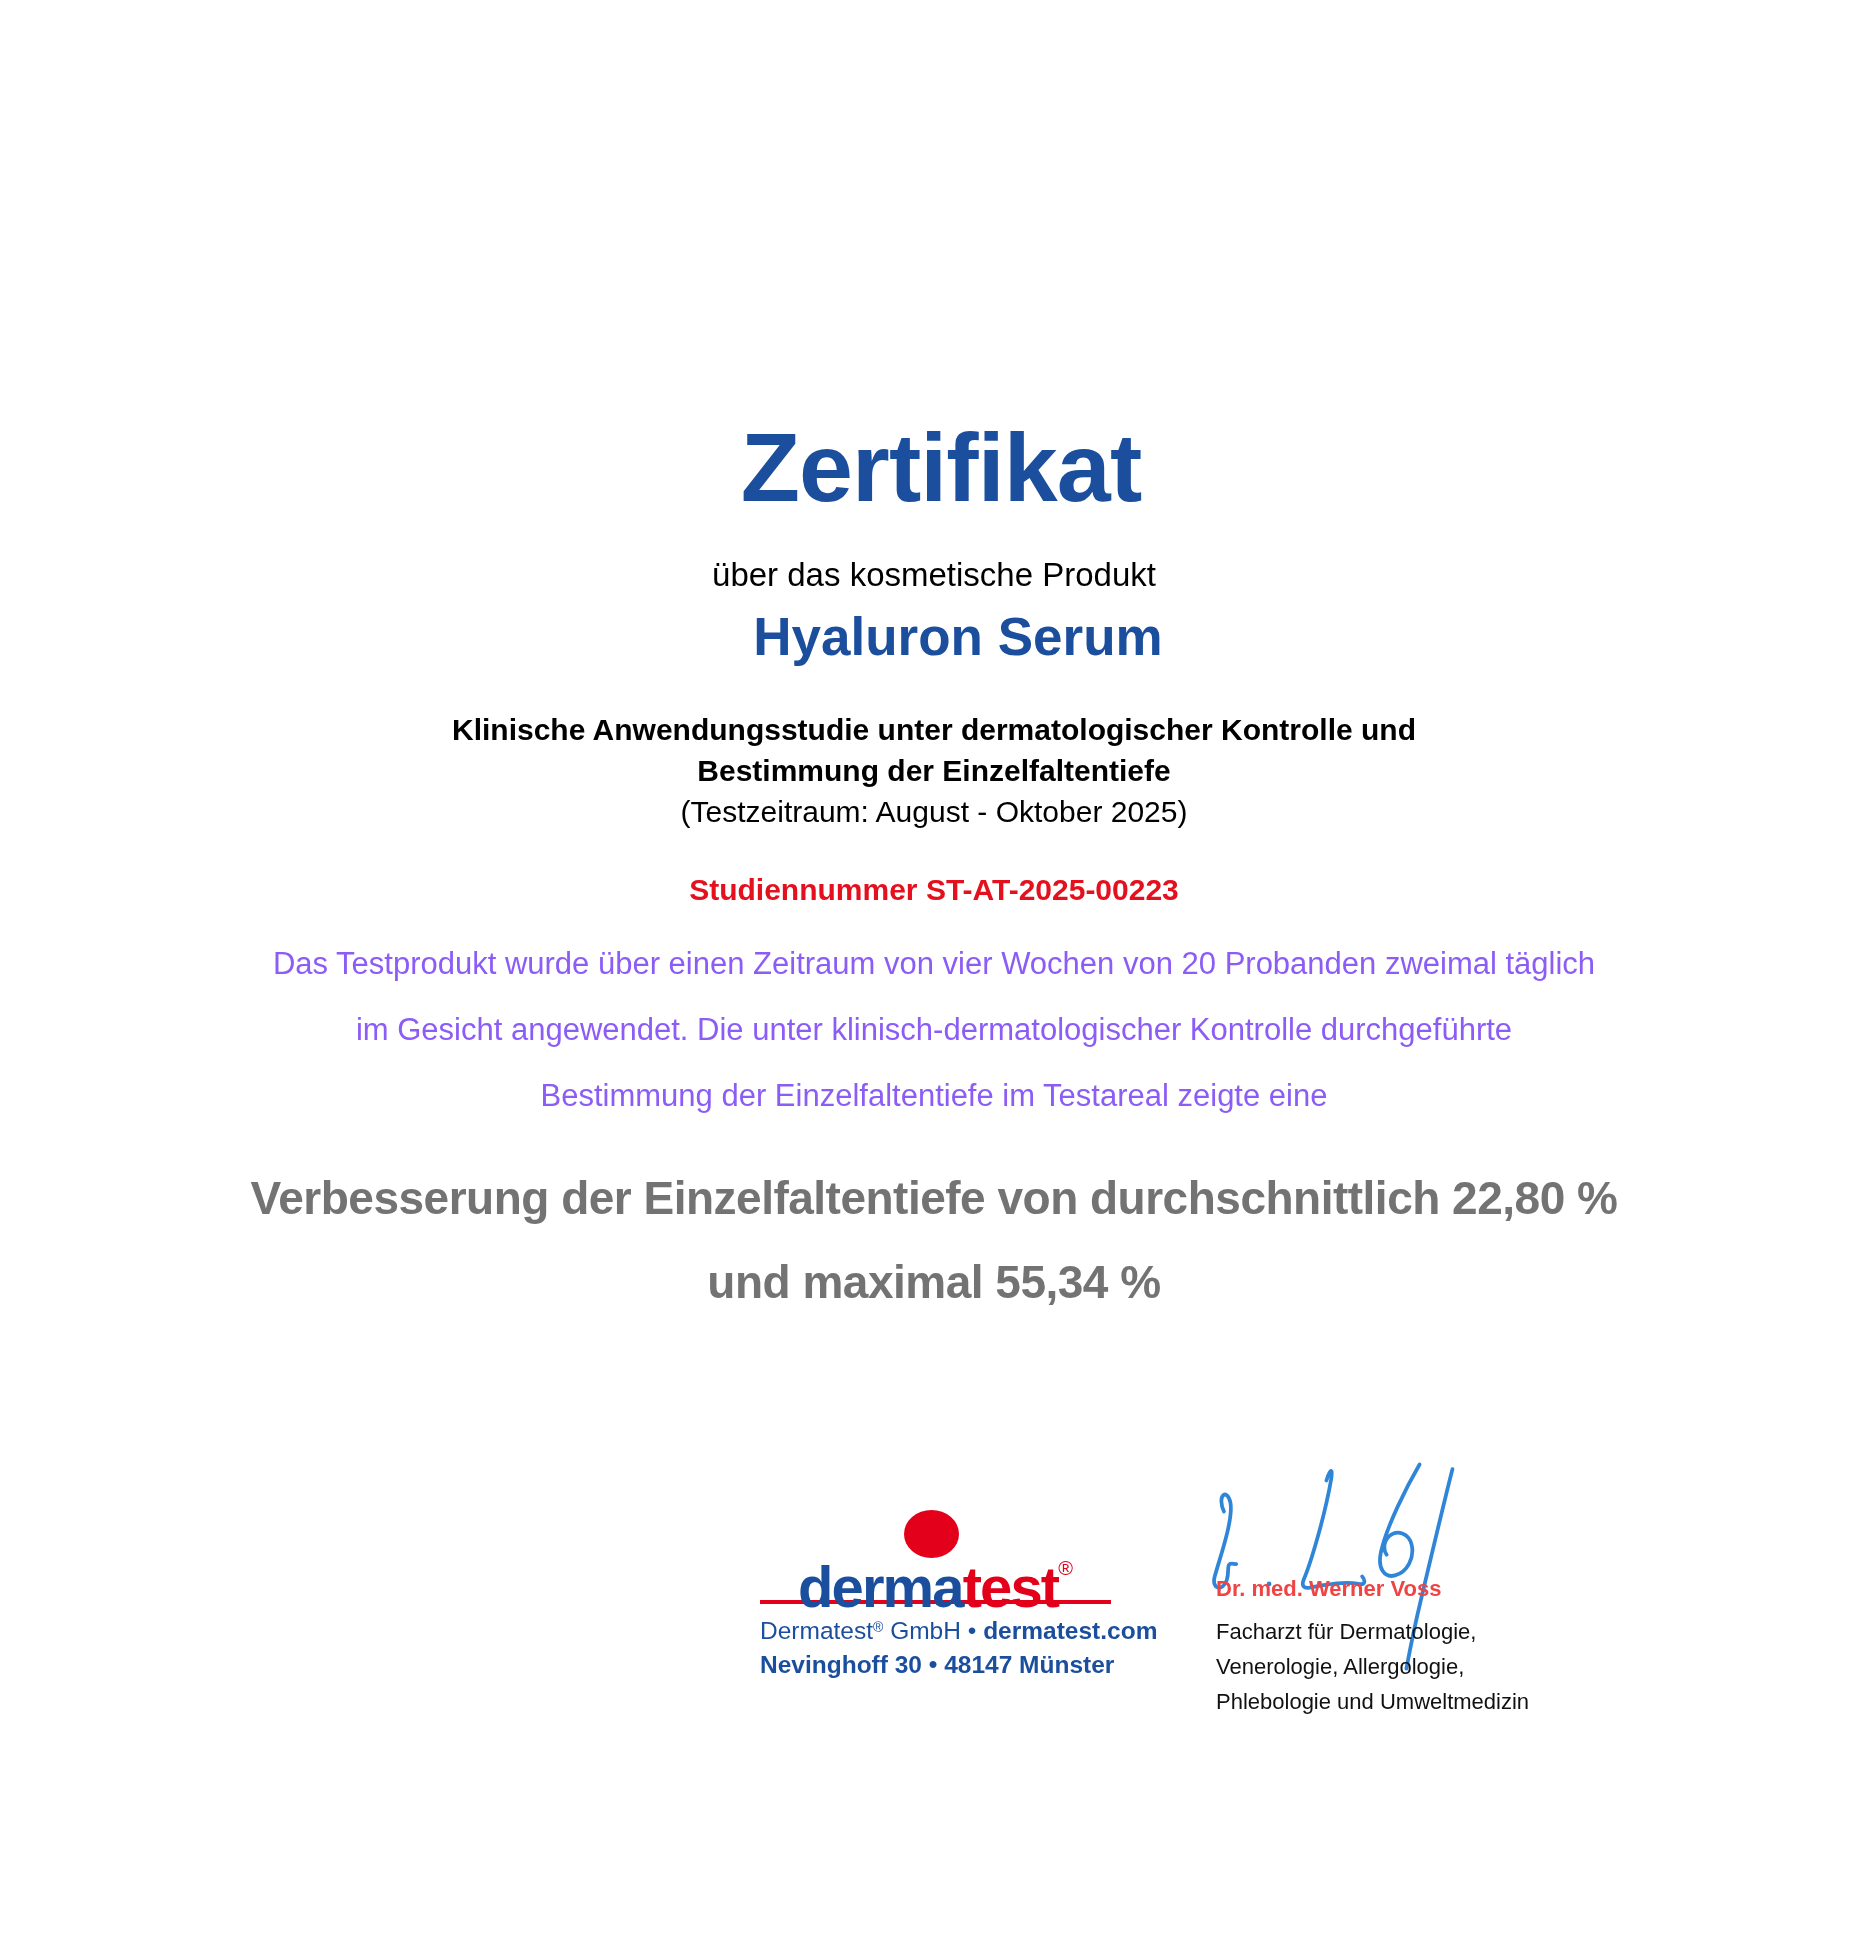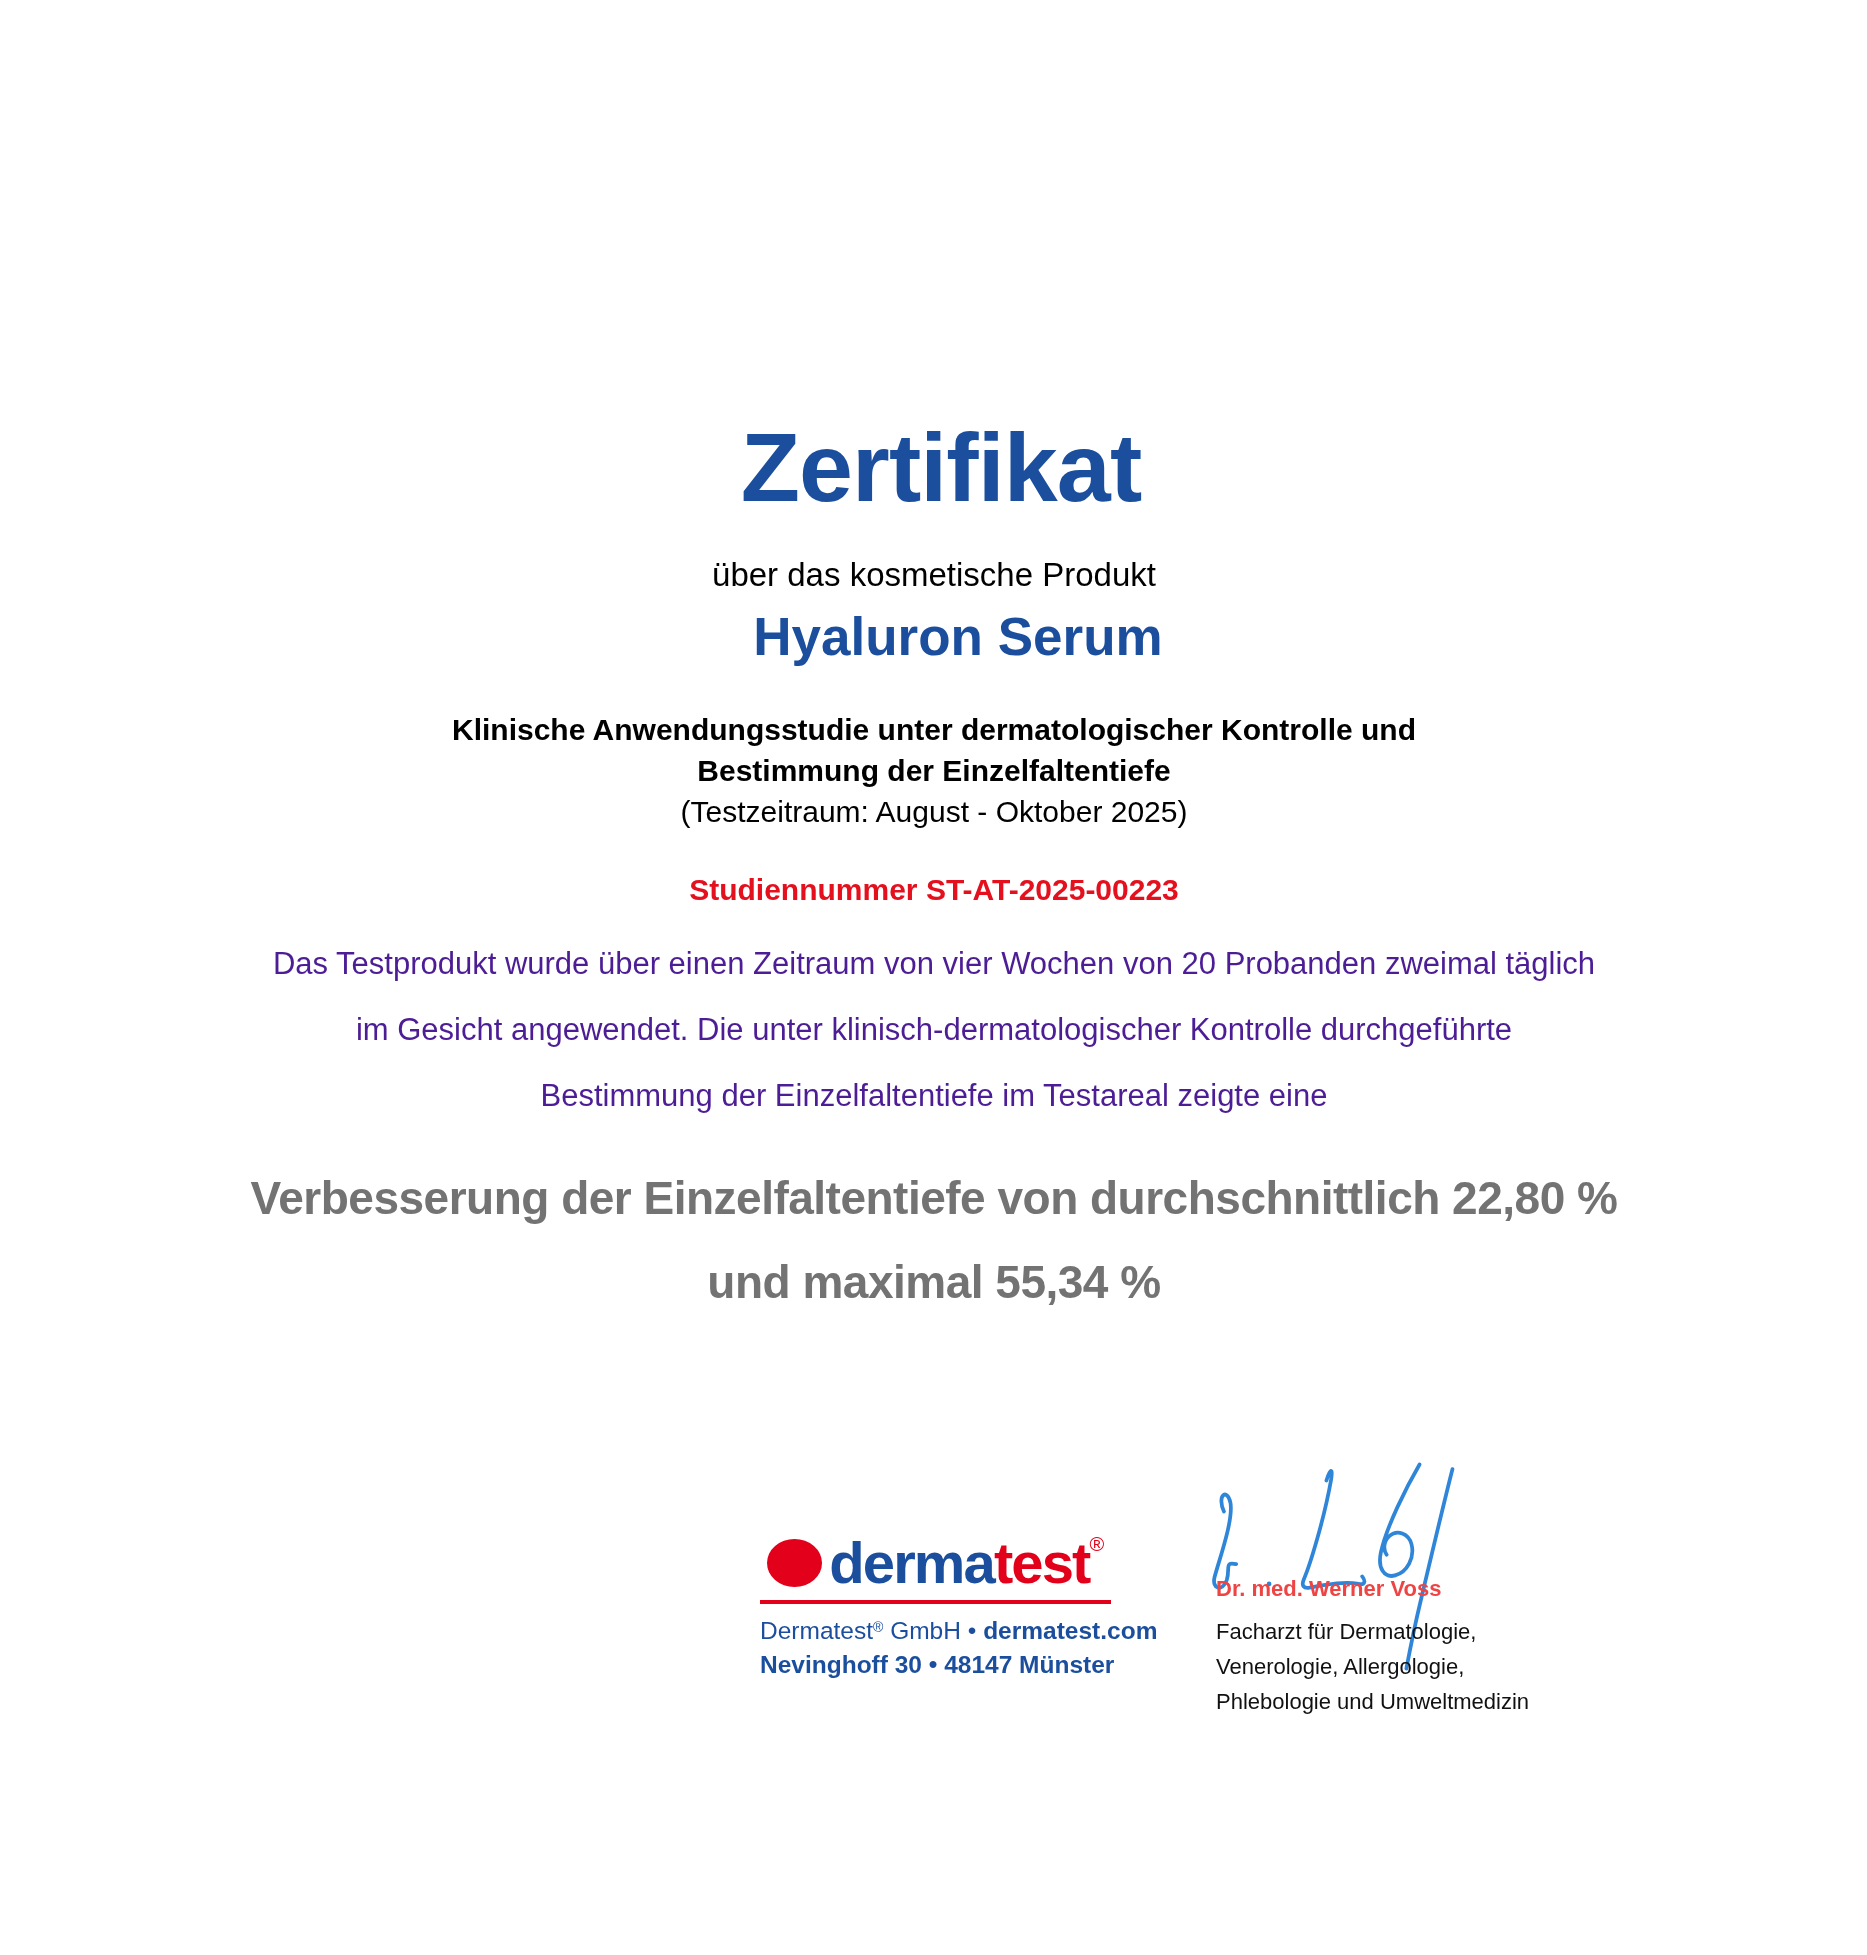"Das Testprodukt wurde über einen" .paragraph { color: #4c1d95 -> #8b5cf6 }
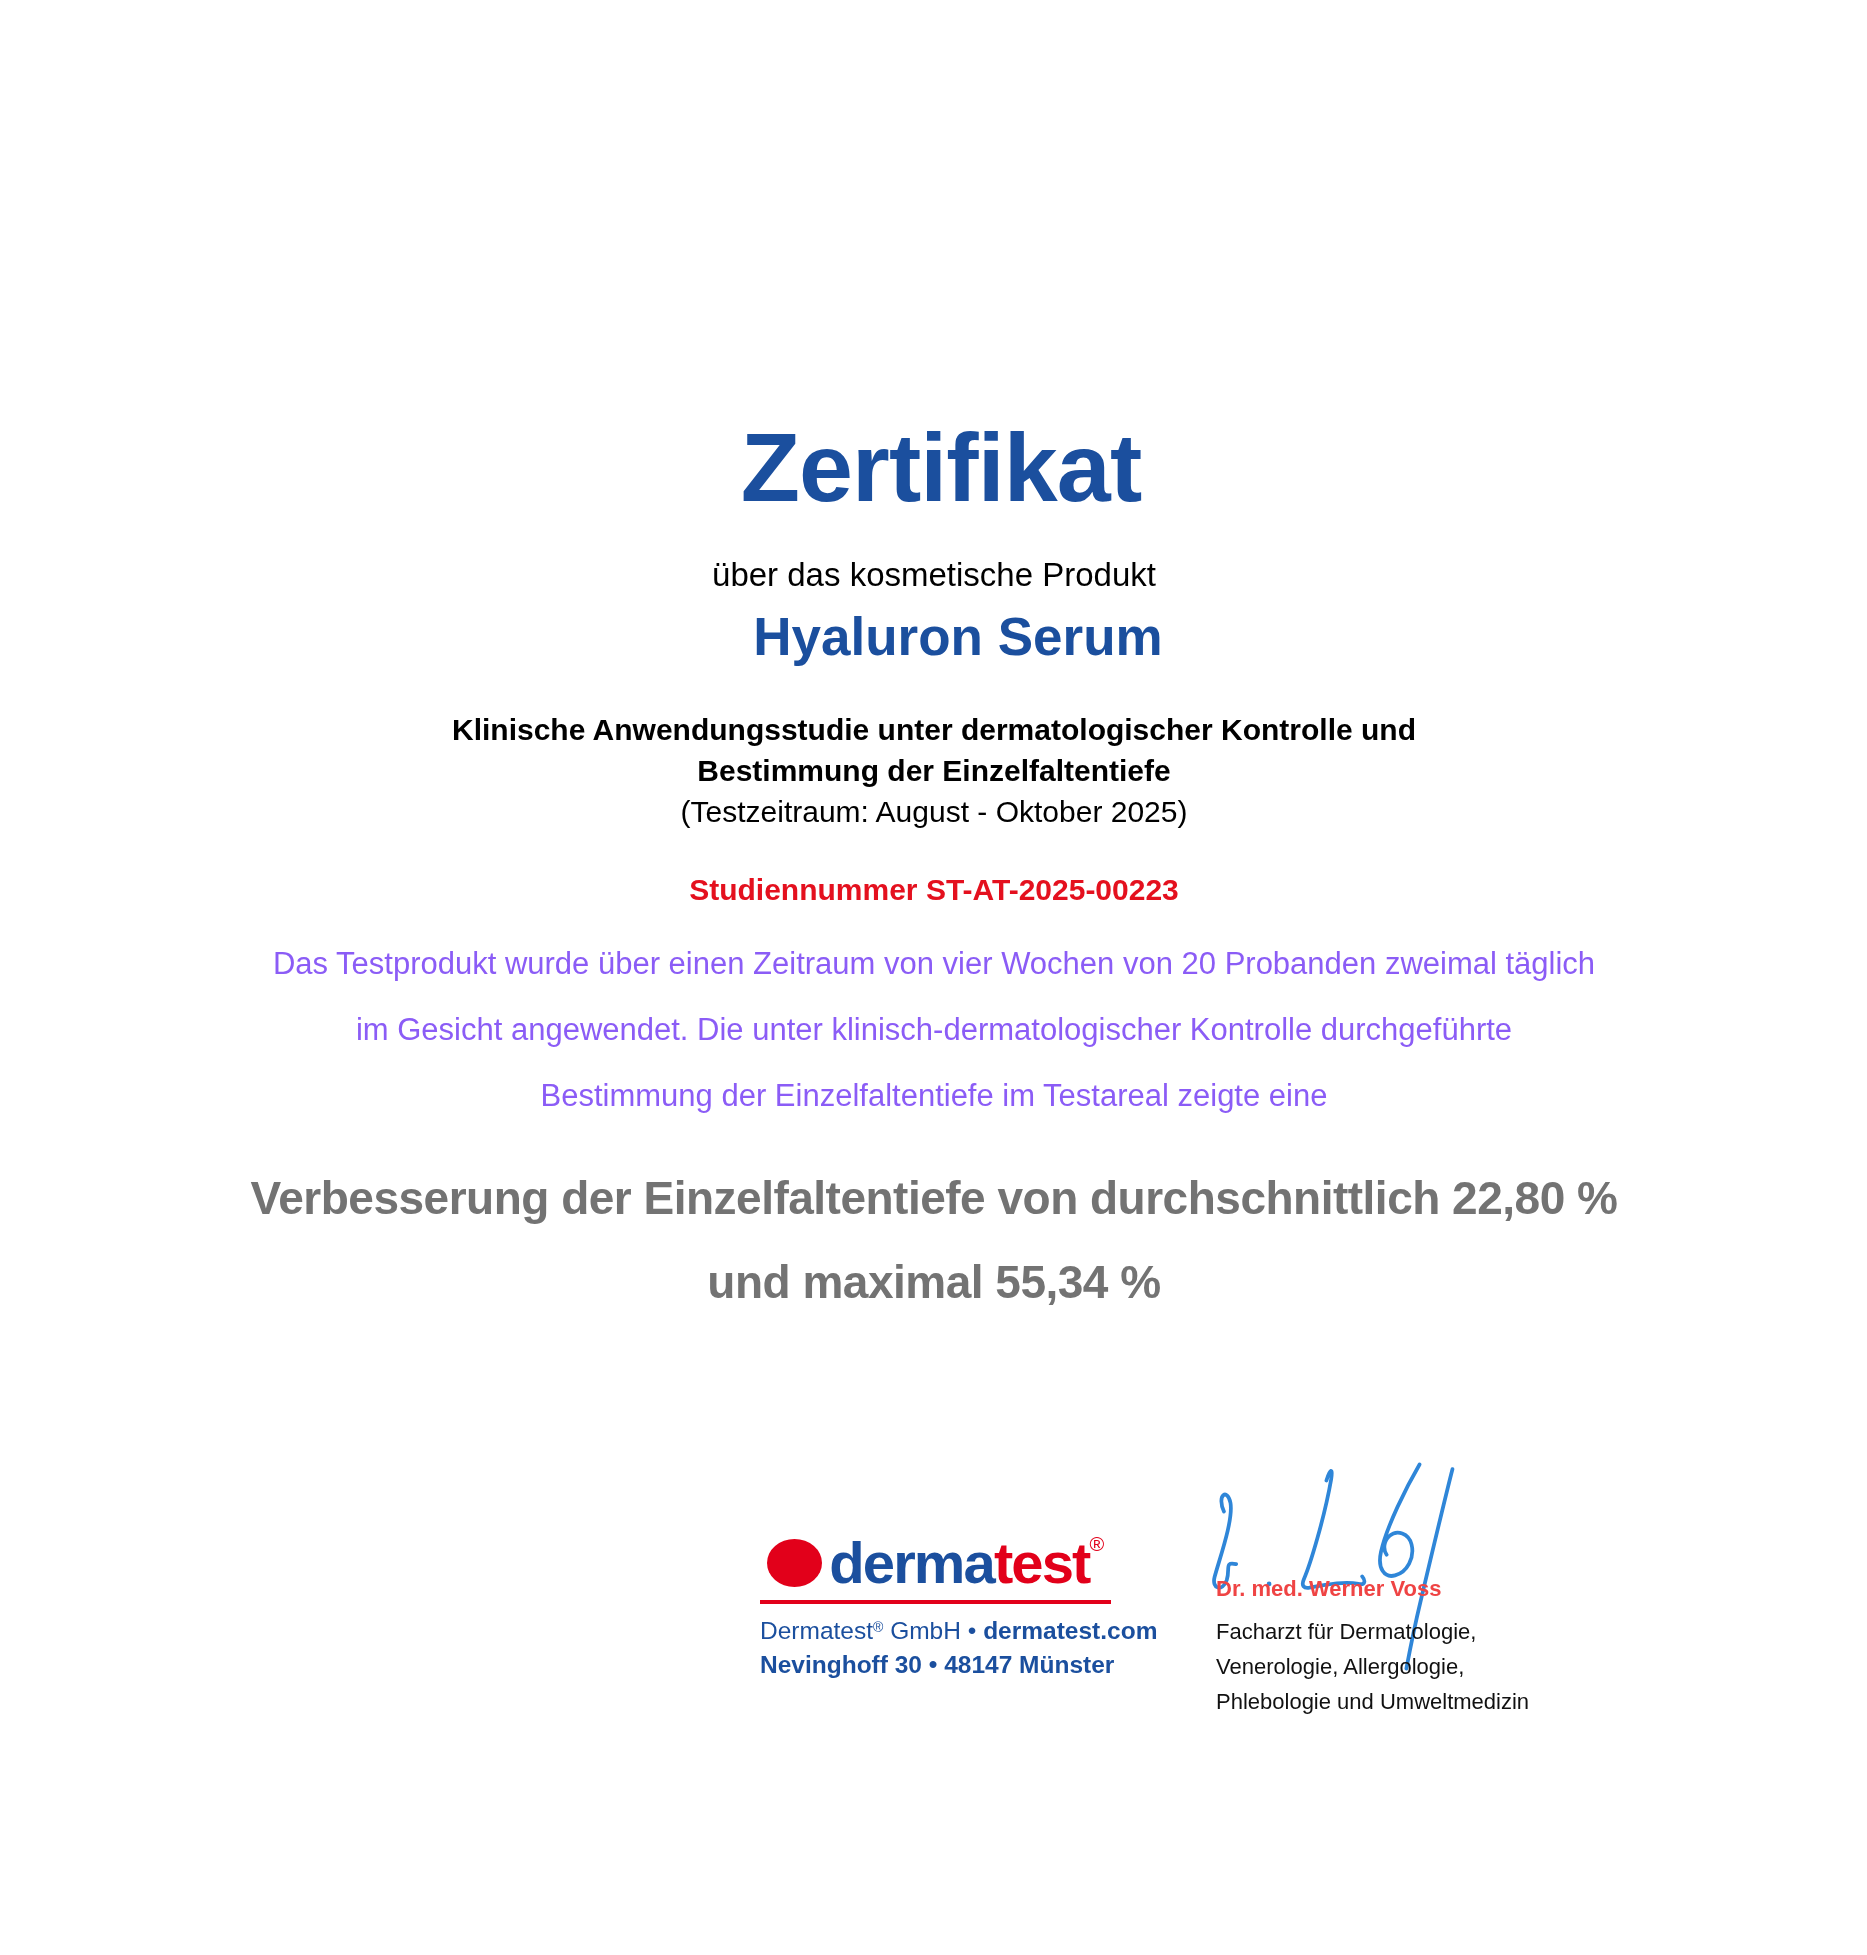"dermatest®" .logo-row { flex-direction: none -> column }
